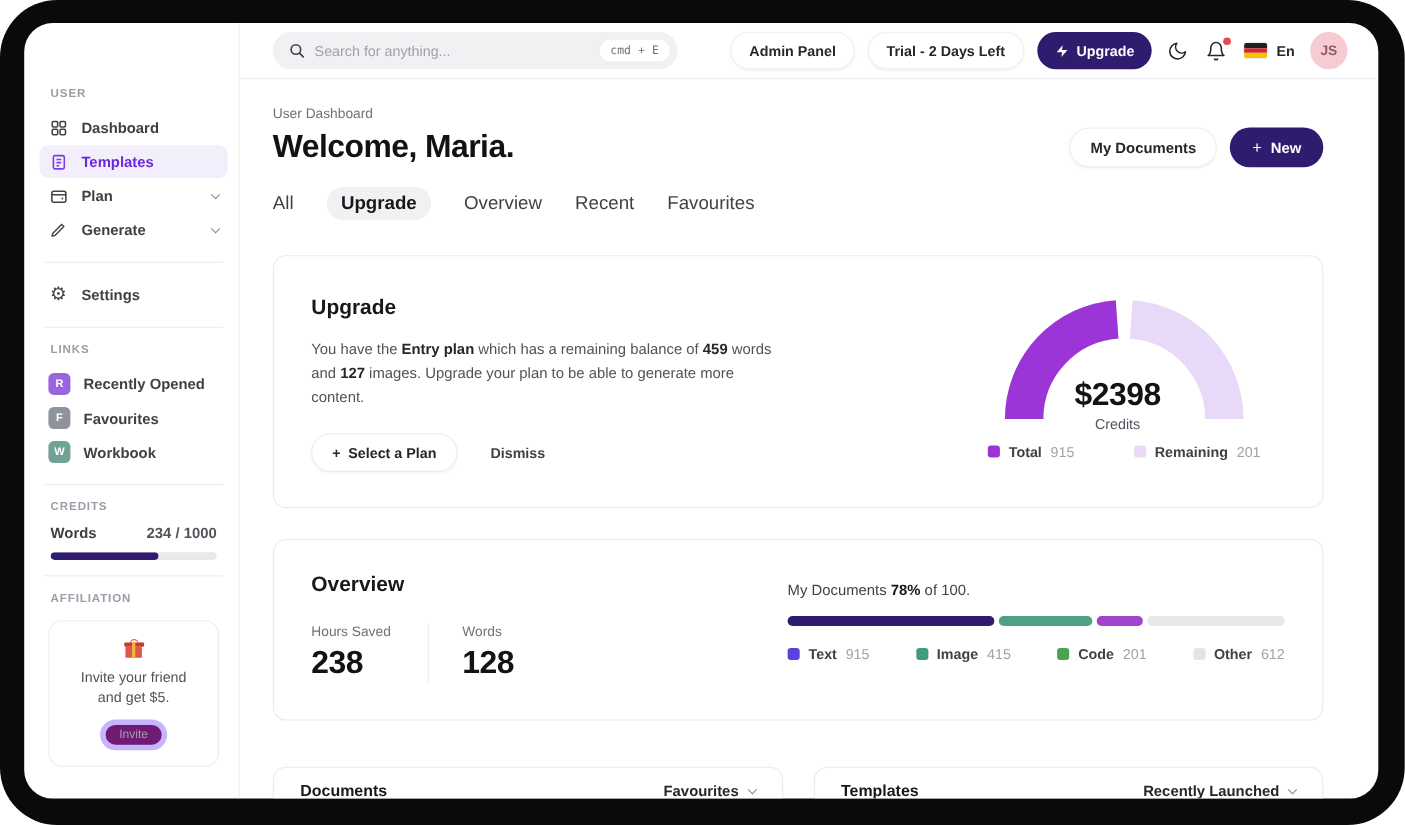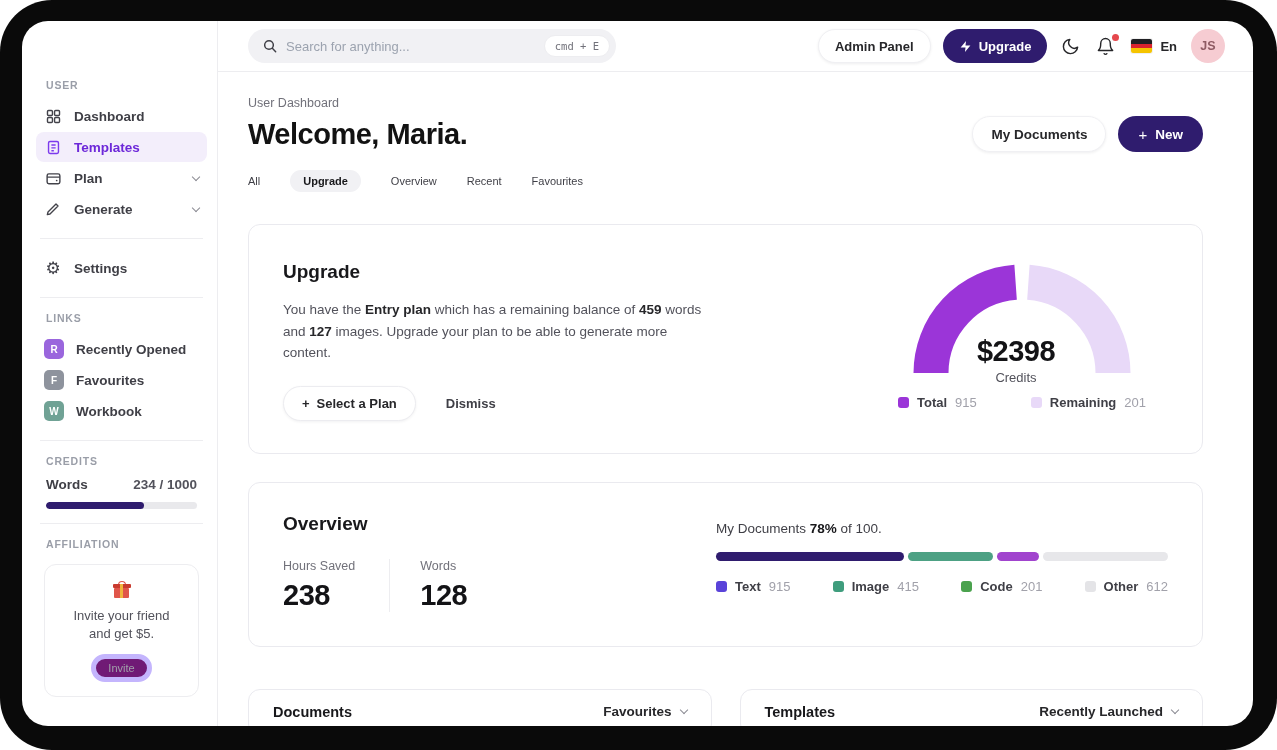"Trial - 2 Days Left" button.pill-btn { html: none -> <button>Trial - 2 Days Left</button> }
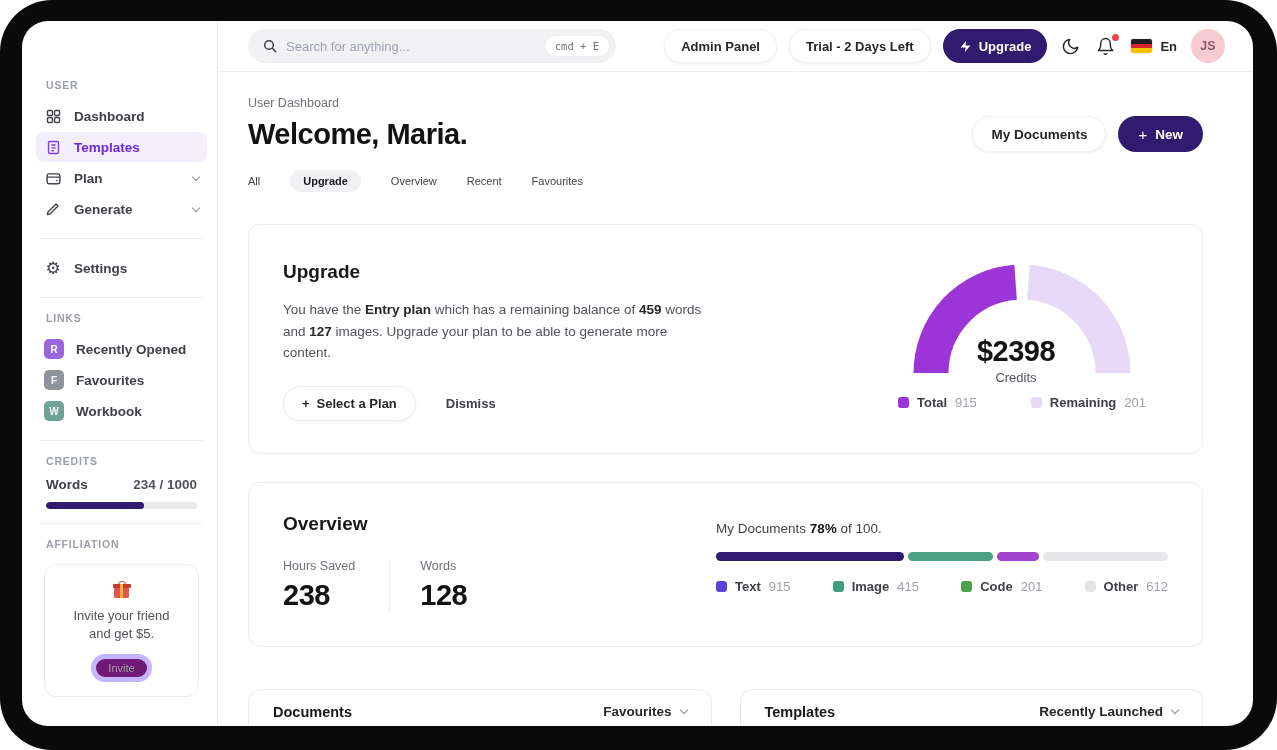"All" .tabs { font-size: 11px -> 17px }
